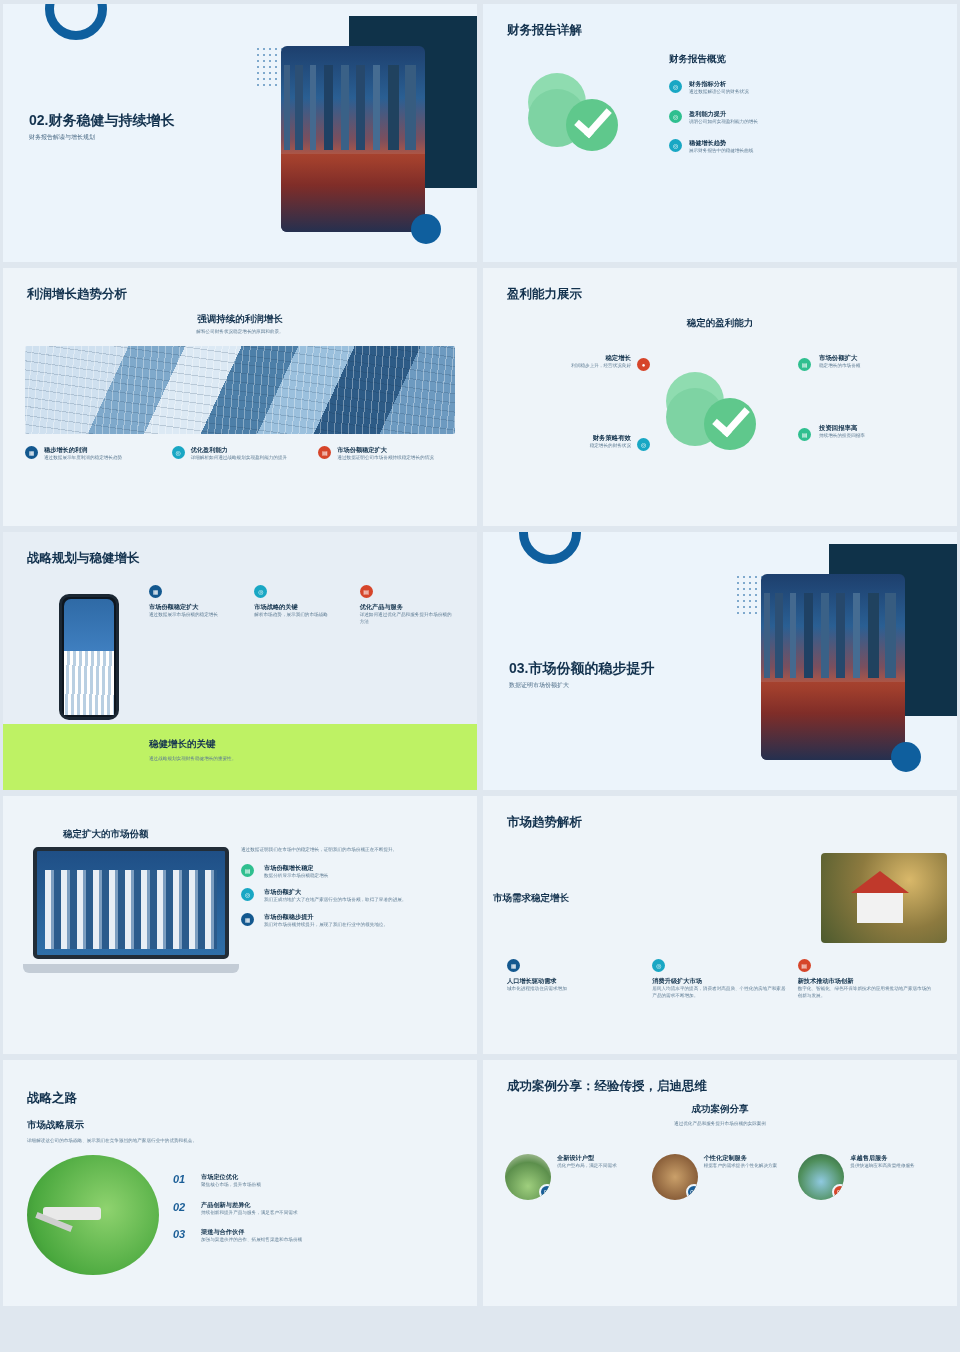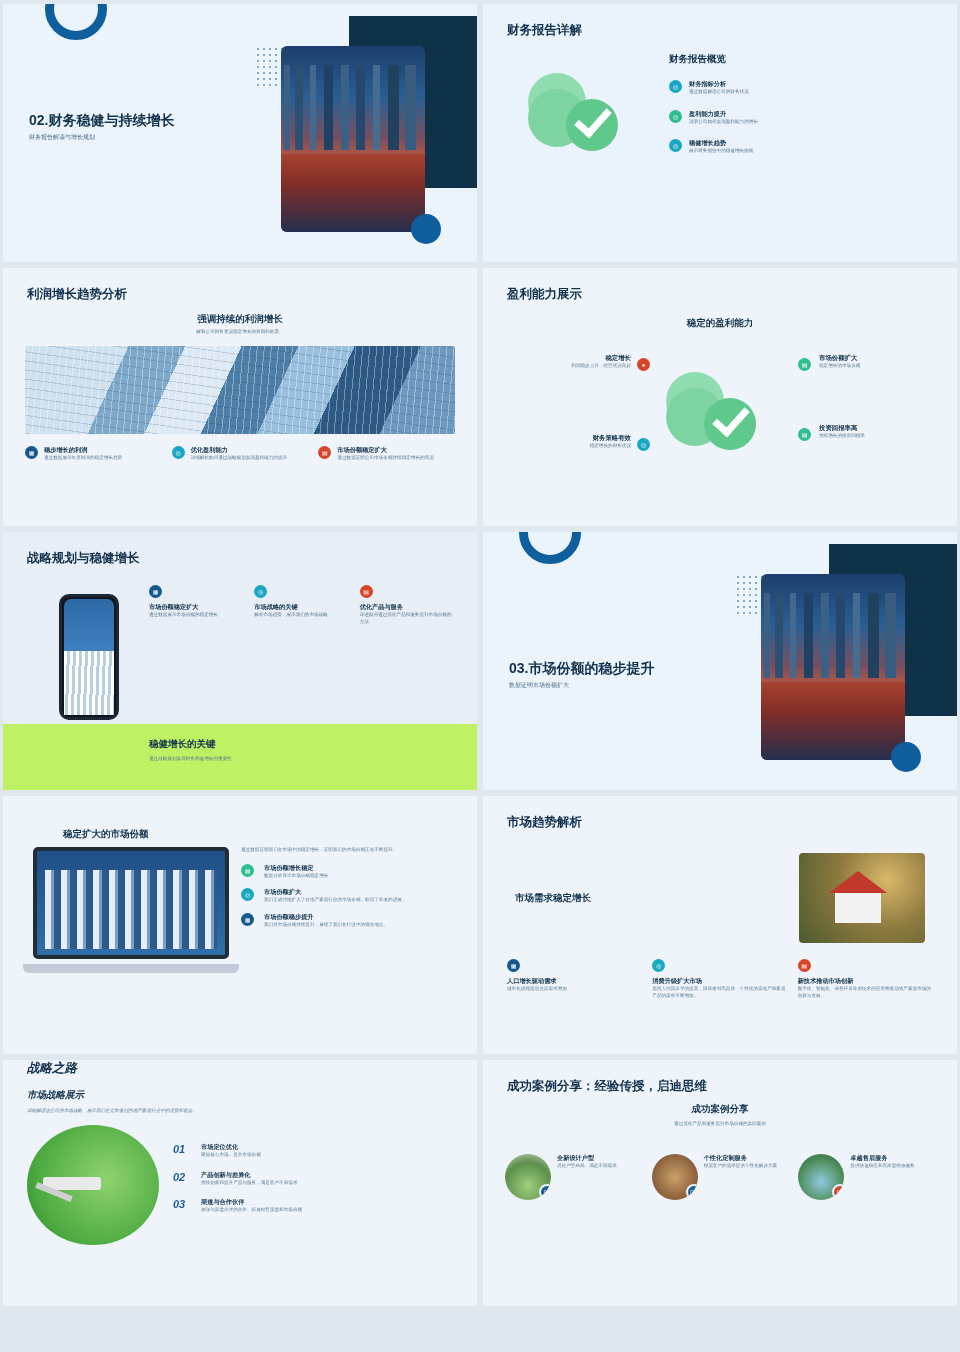"市场需求稳定增长" div { padding: 22px 32px 0 -> 22px 10px 0 }
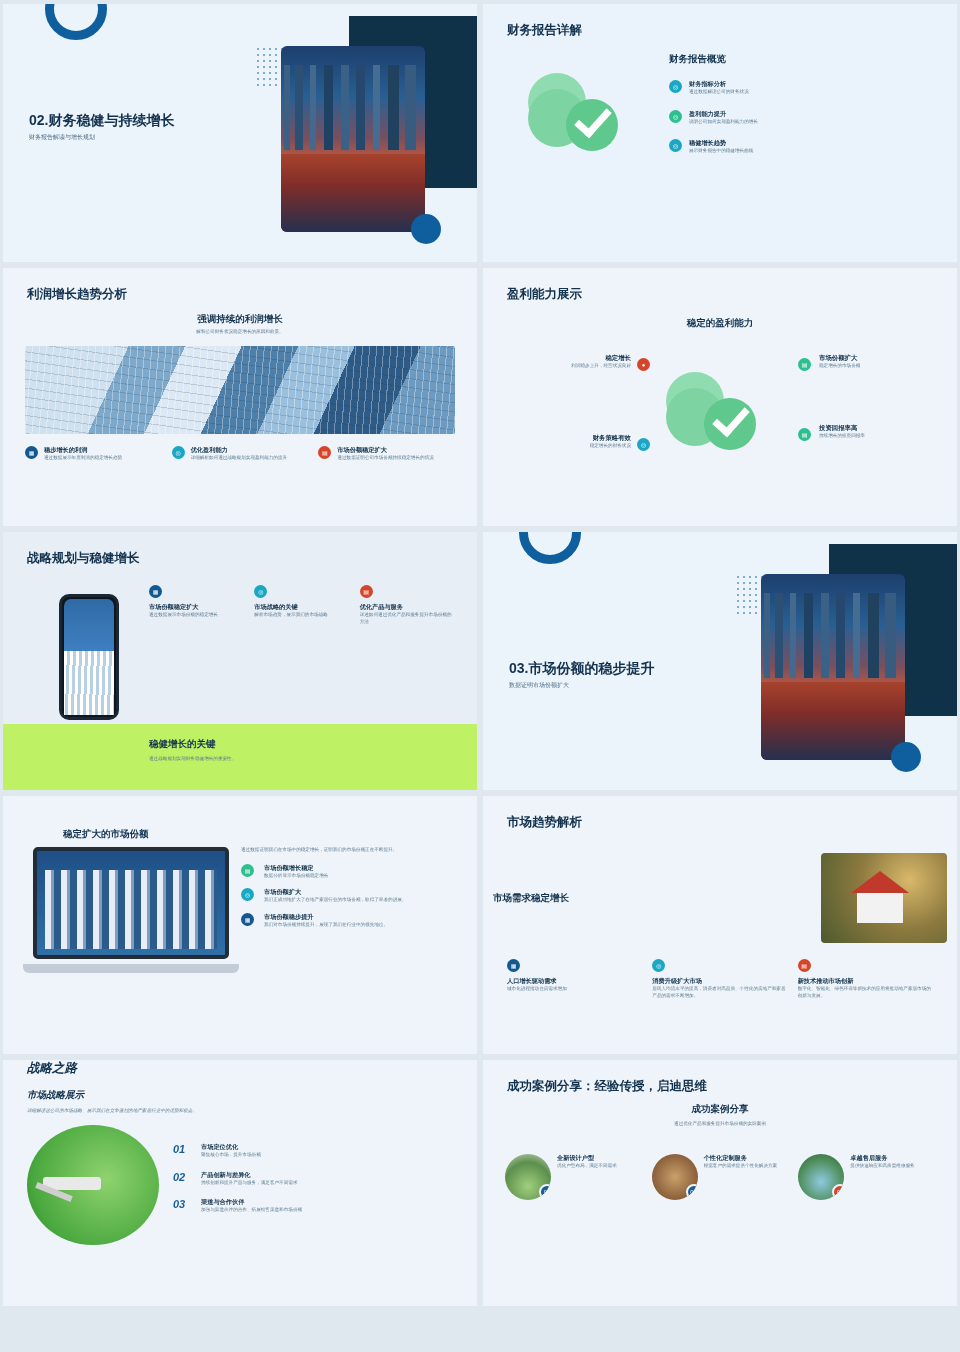"战略之路" div { font-style: italic -> none; padding: 0 24px 0 -> 30px 24px 0 }
